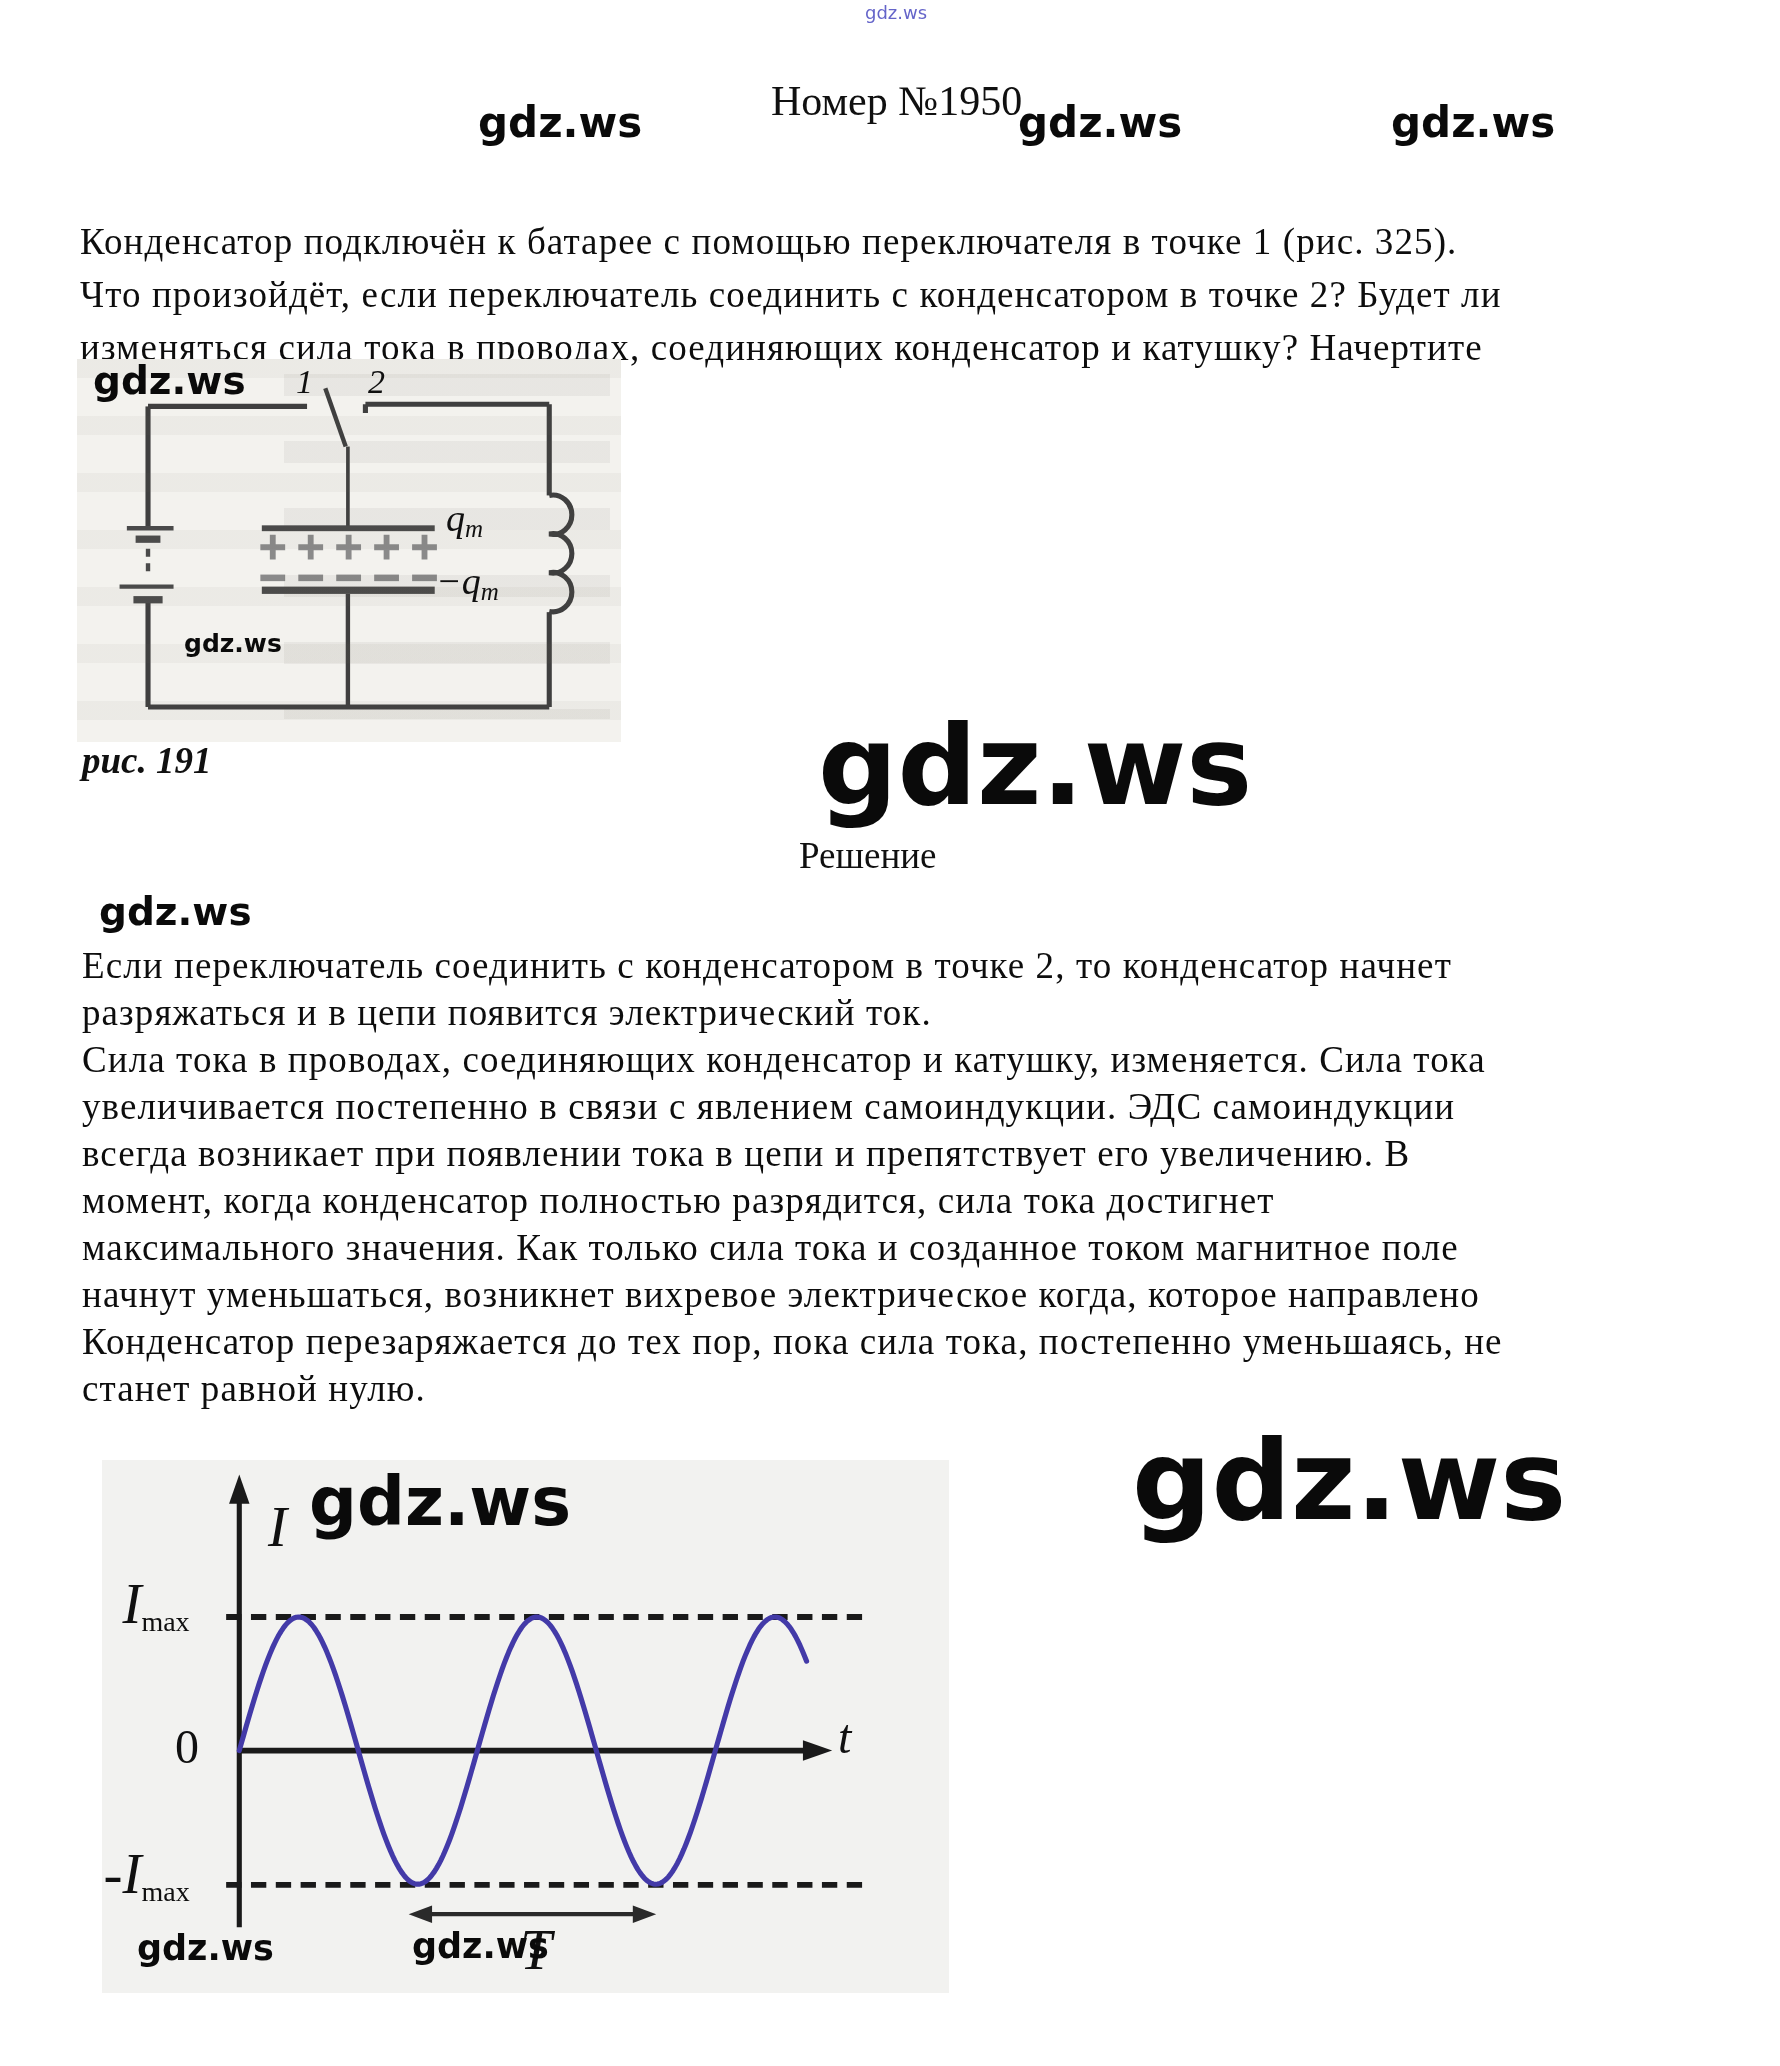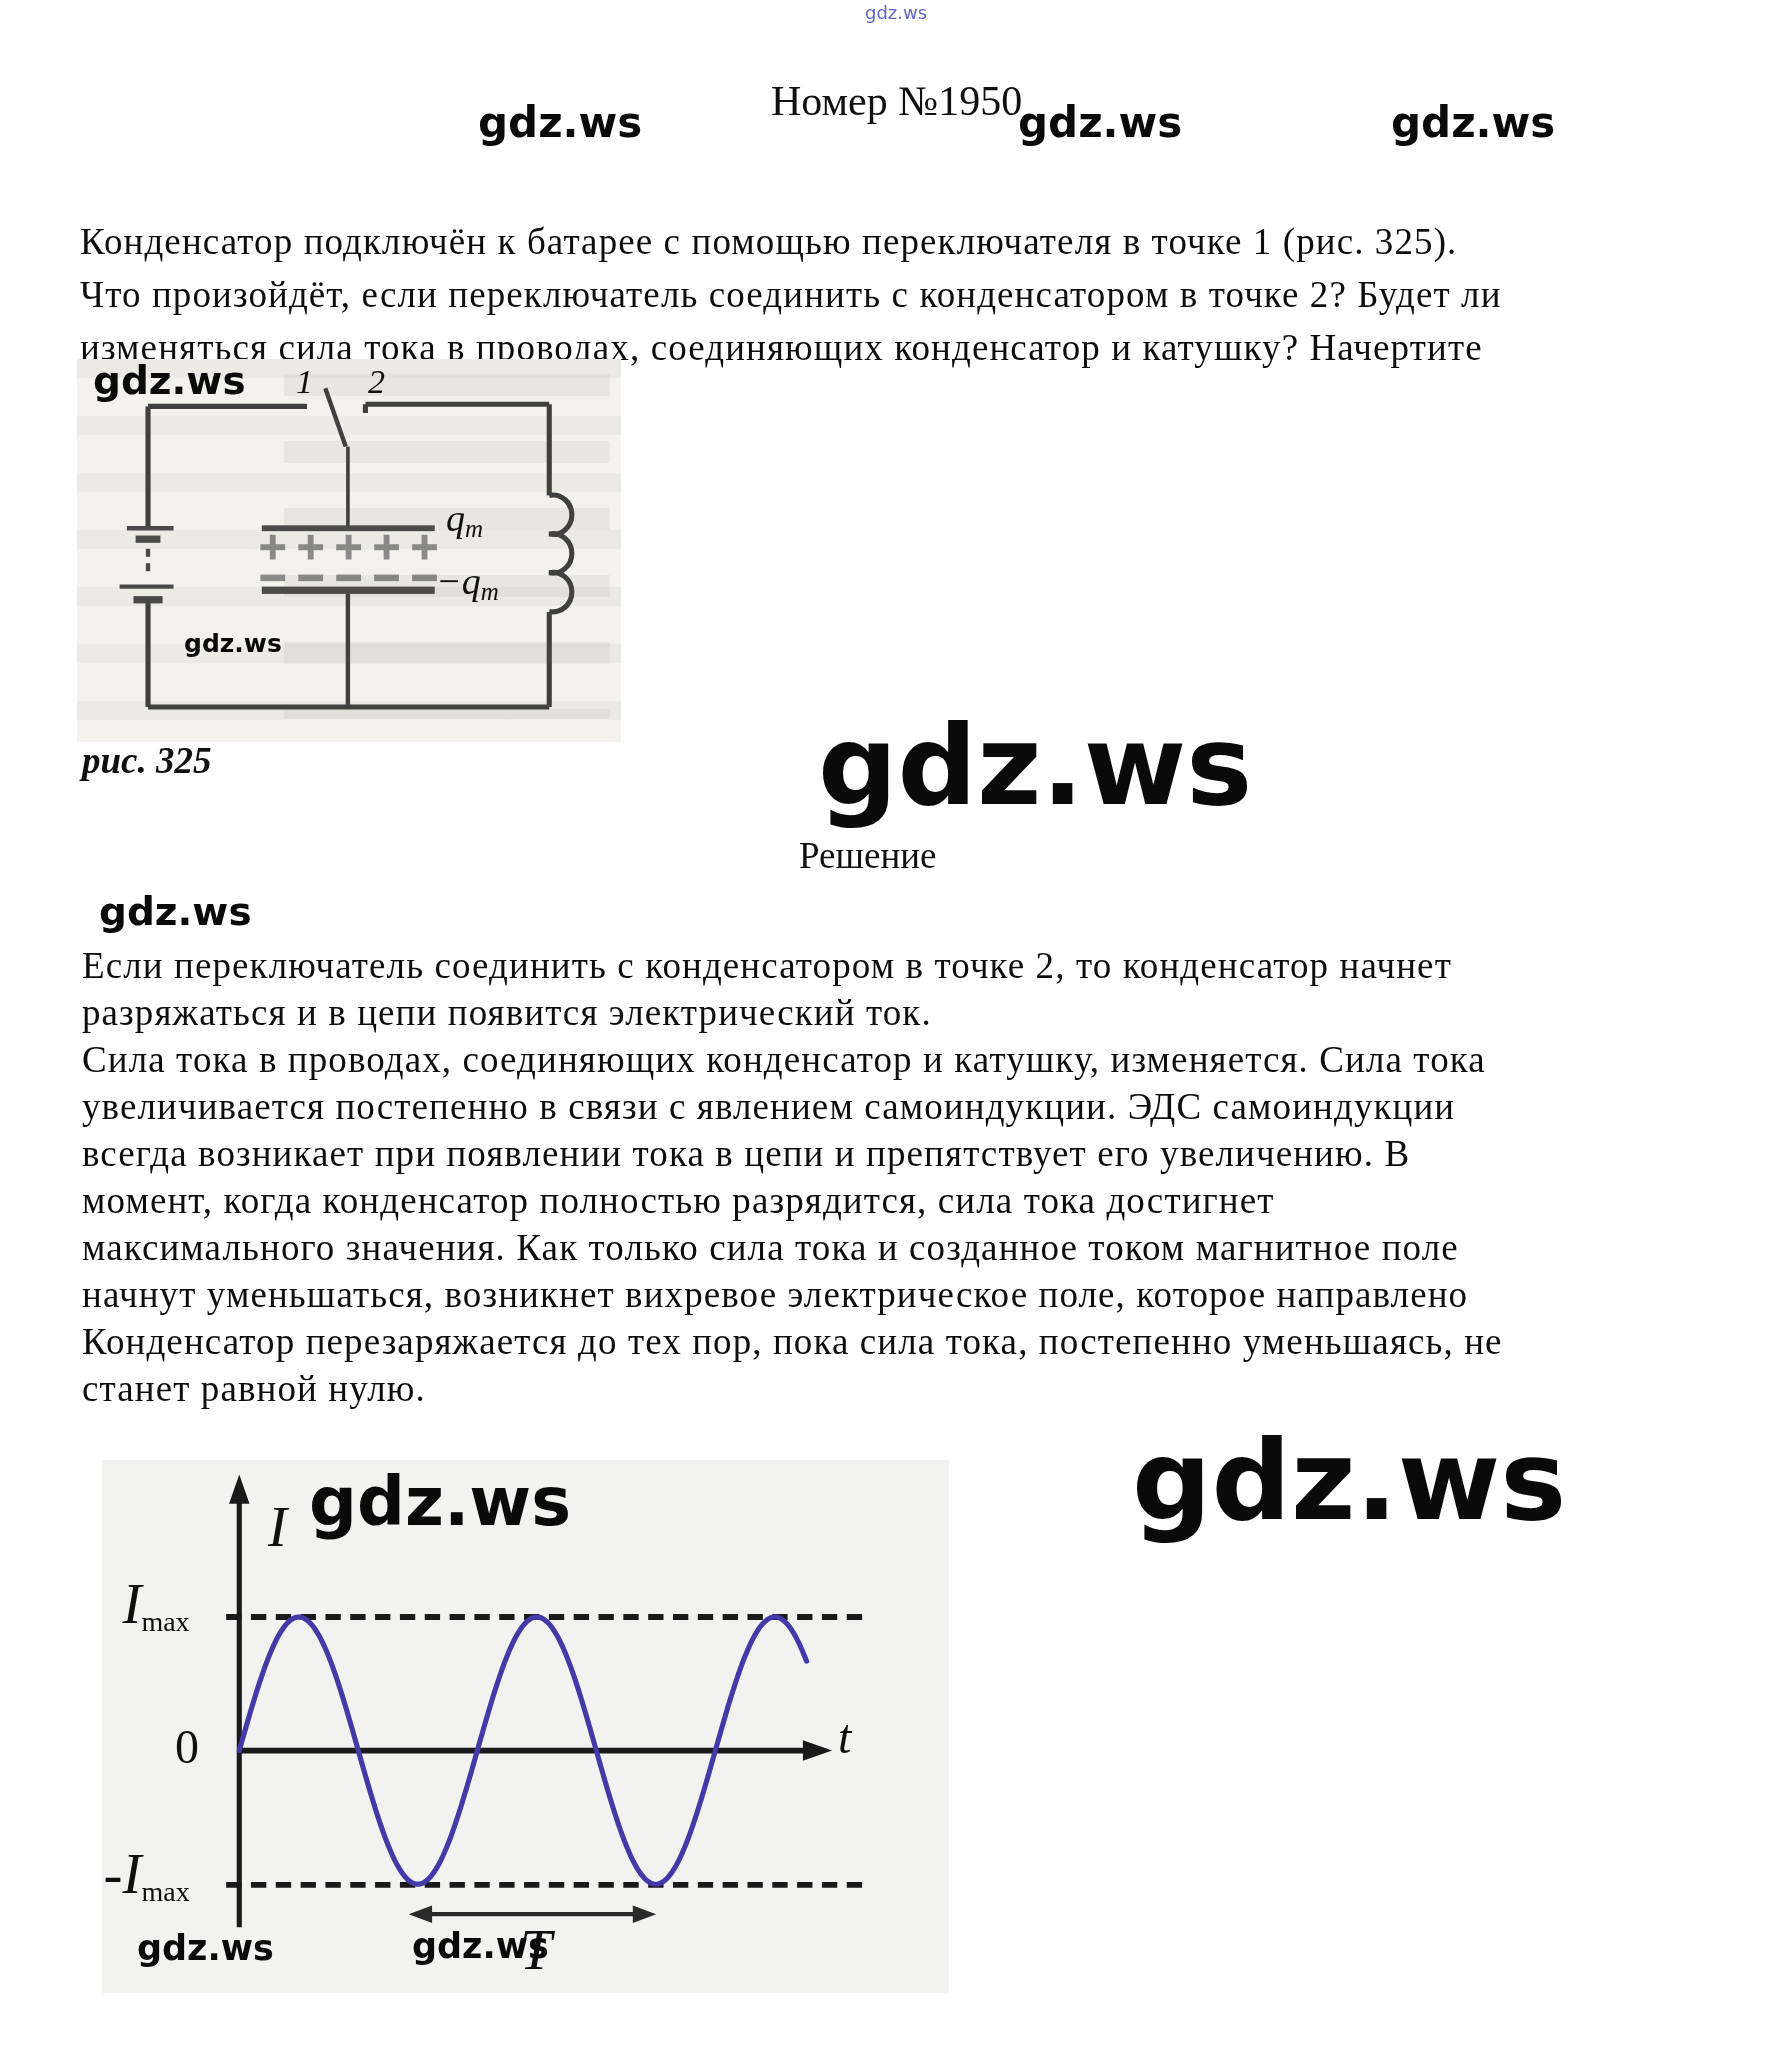"рис. 325" div.abs { text: 325 -> 191 }
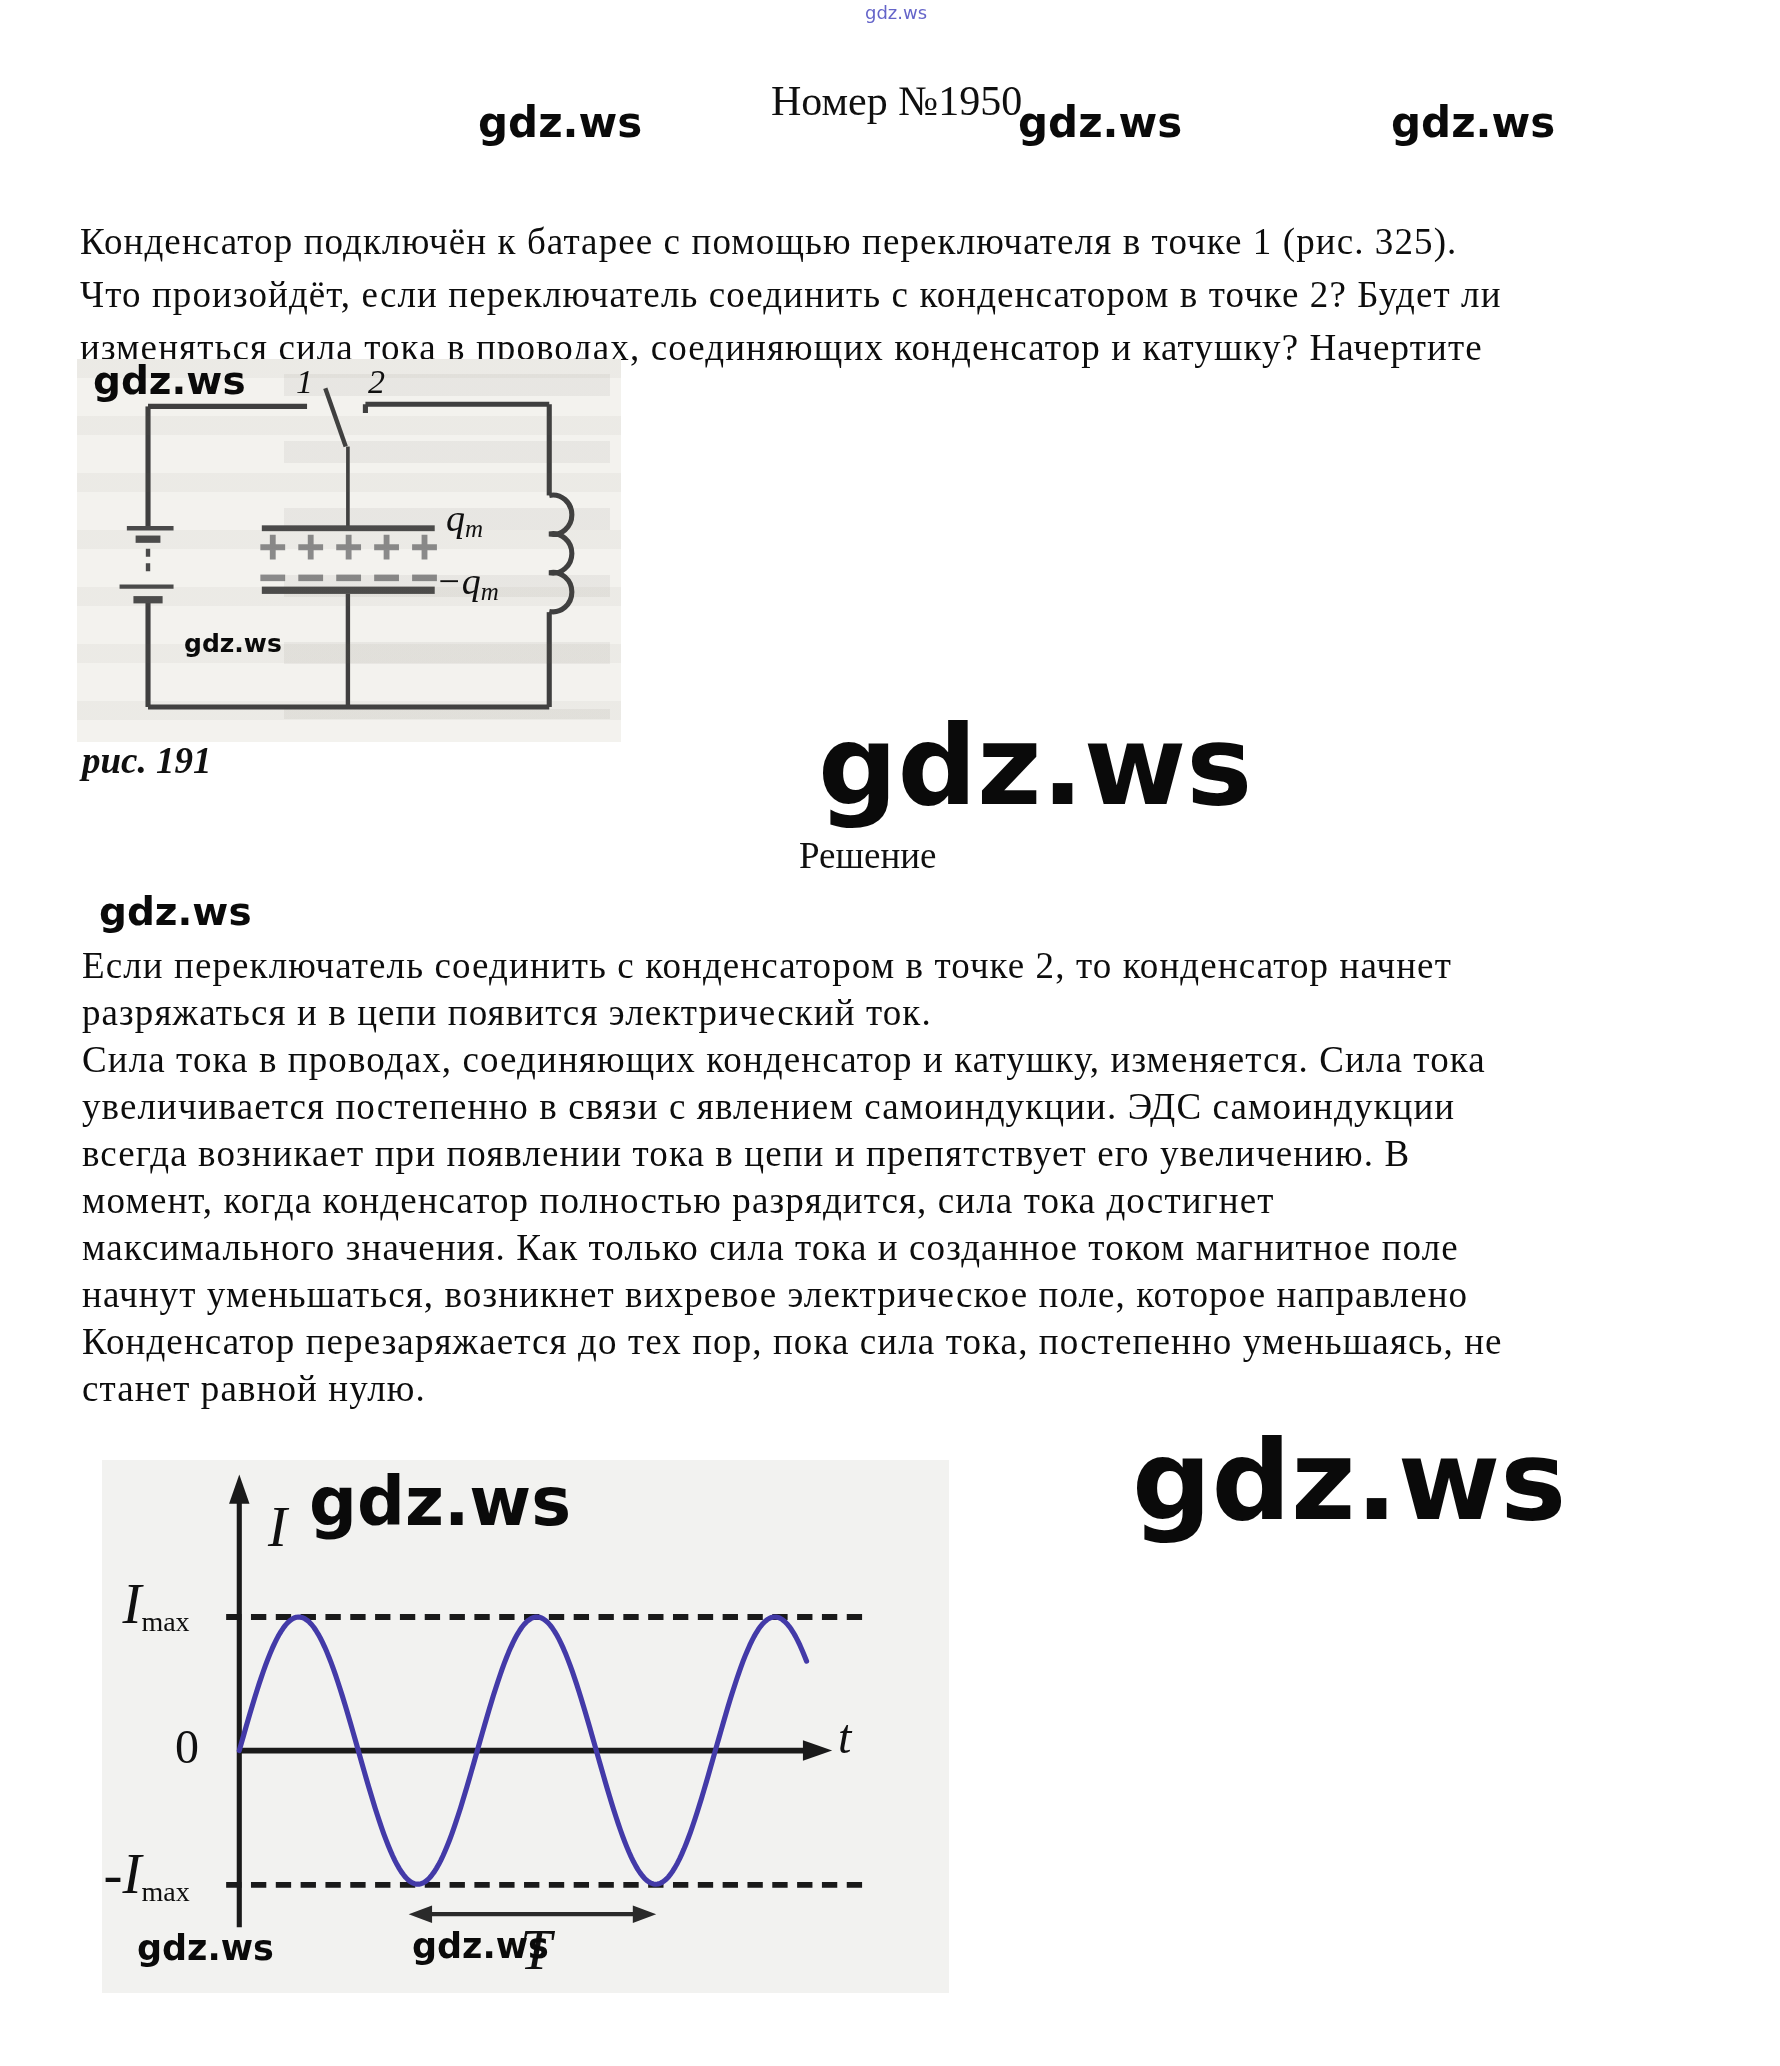"начнут уменьшаться, возникнет вихревое" div.doc-line { text: поле -> когда }
